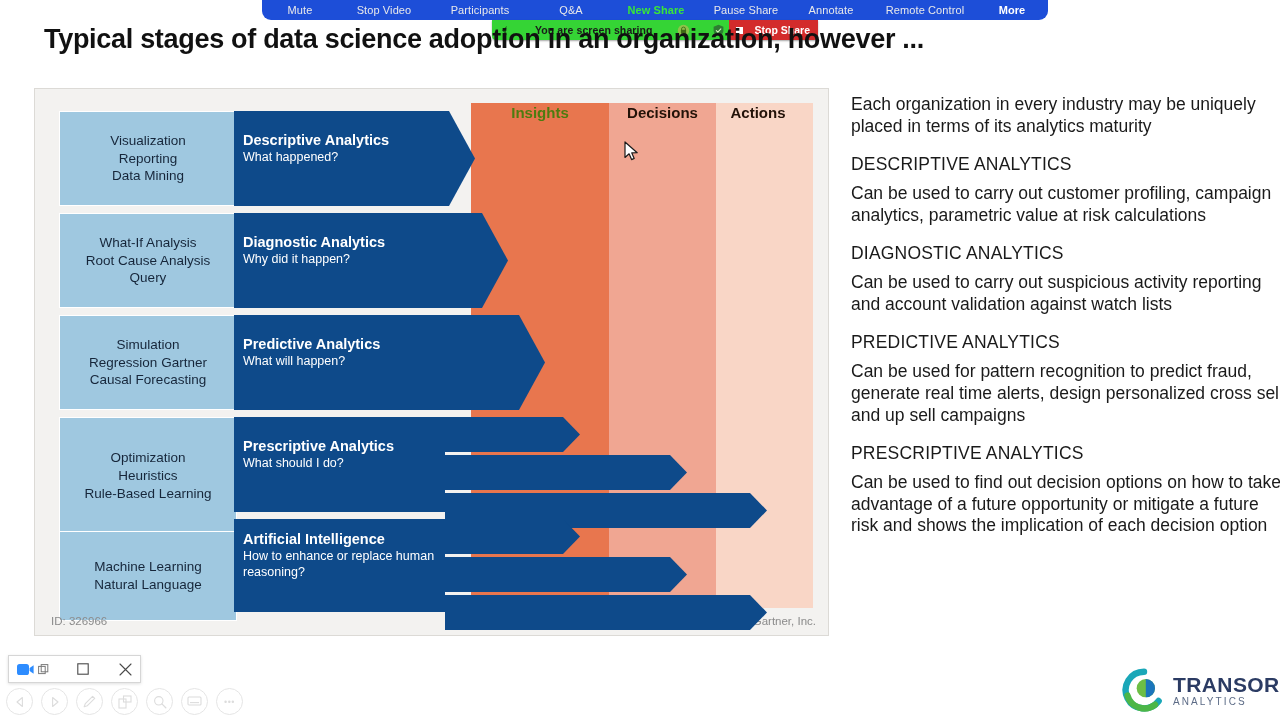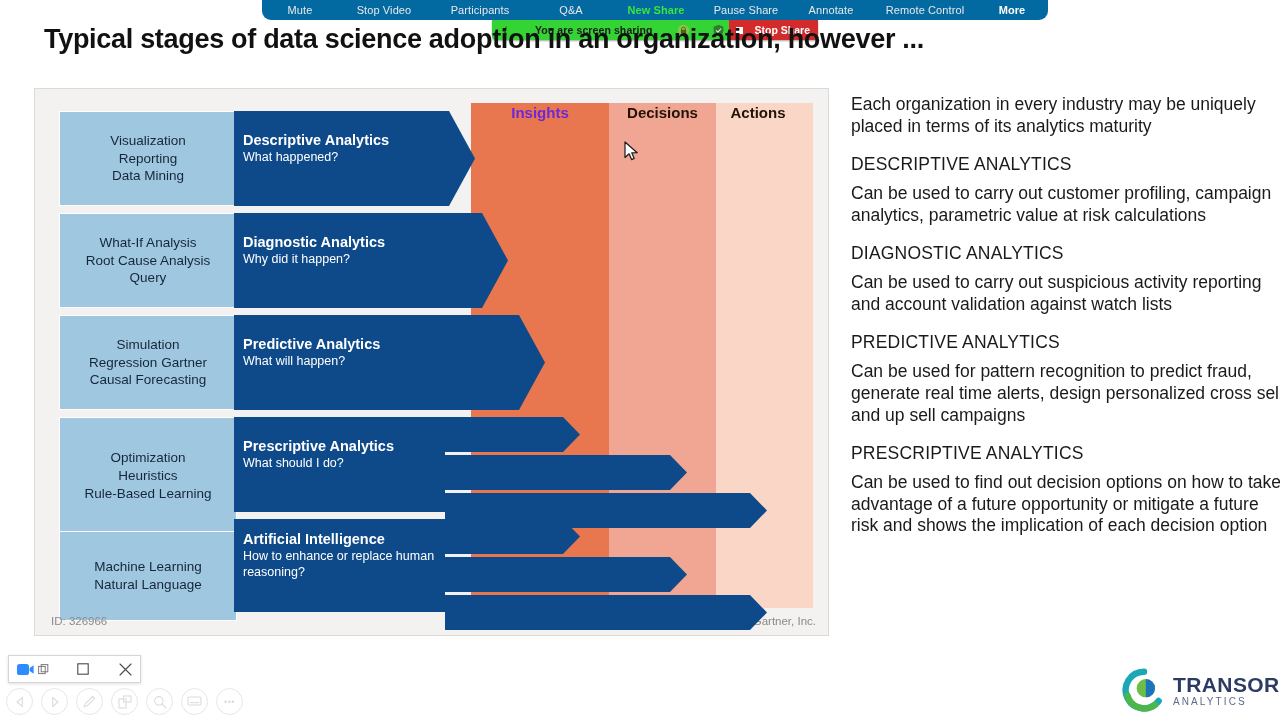"Mute" #zoom-toolbar { background: #0369a1 -> #1d4ed8 }
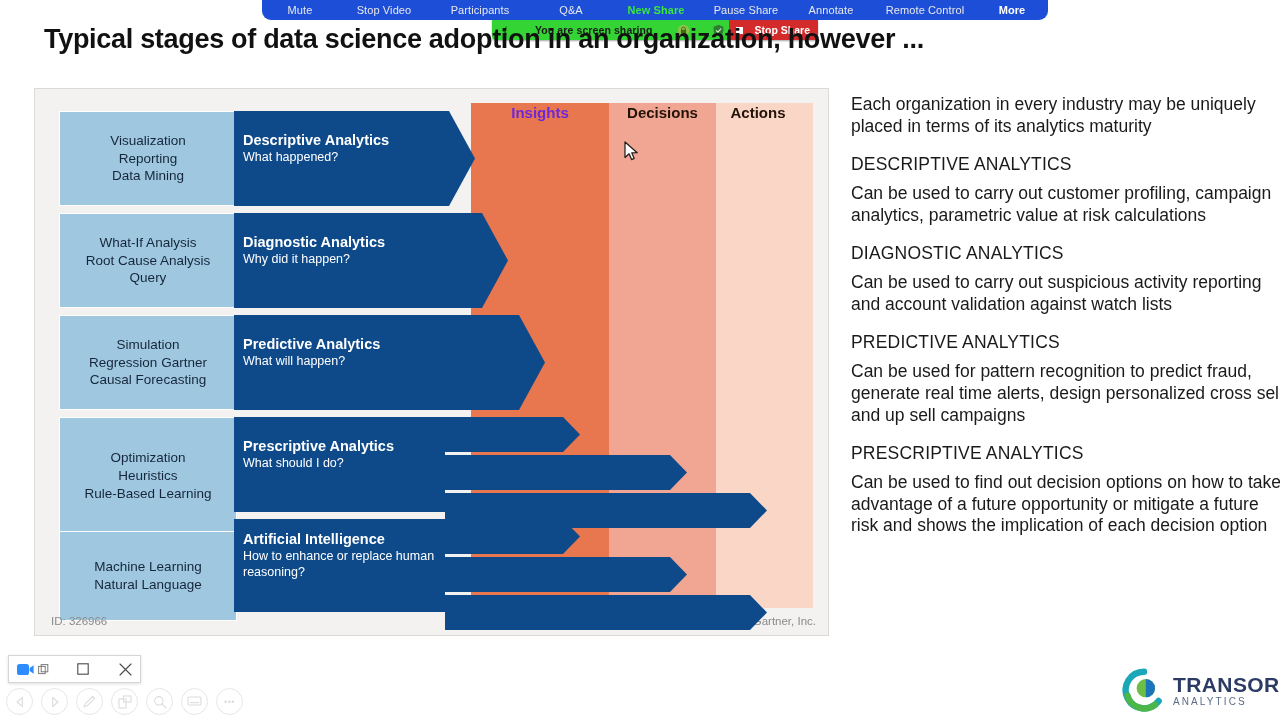"Insights" #head-insights { color: #6d28d9 -> #4d7c0f }
